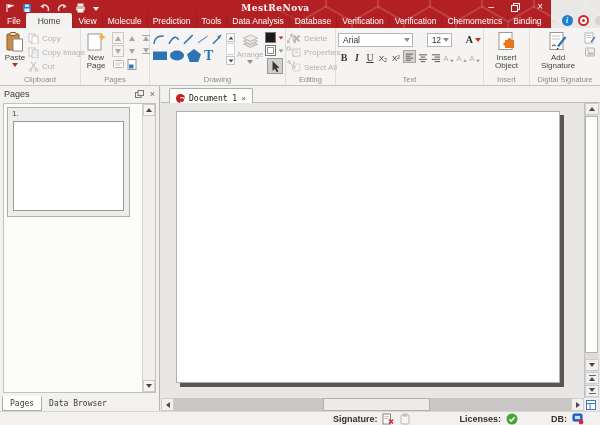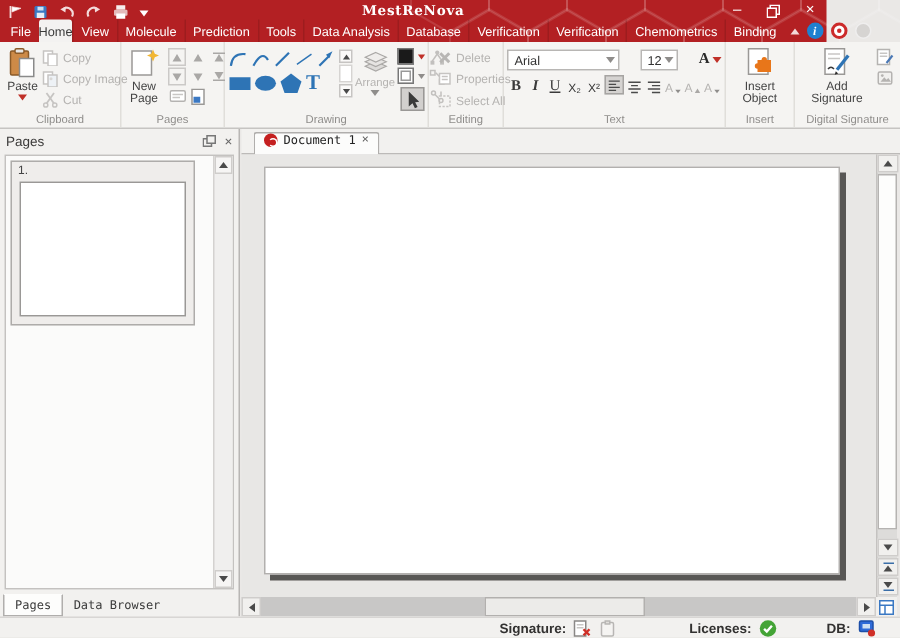"Home" .mtab.active { padding: 0 0 -> 0 12px }
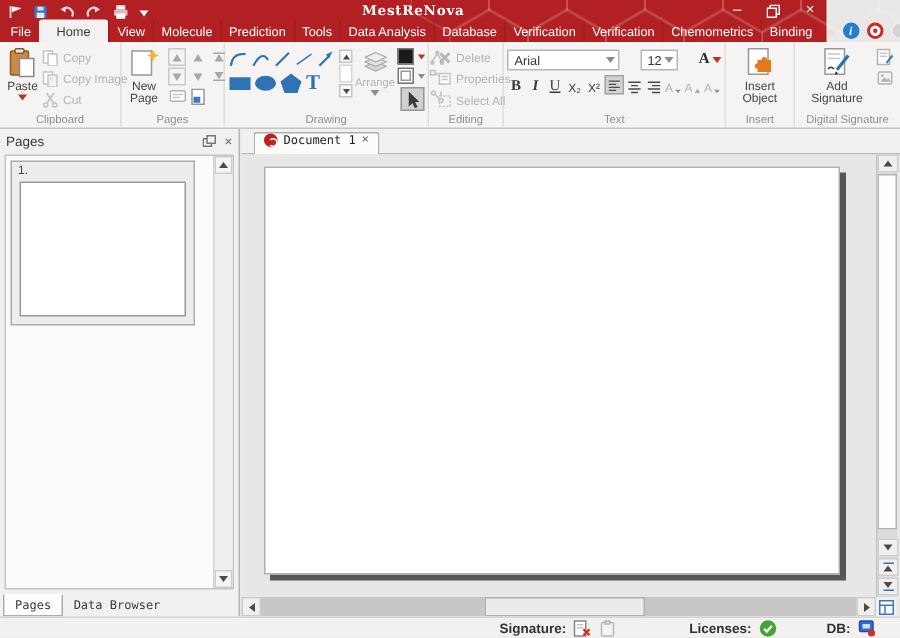"Document 1" .dtab { align-items: flex-start -> flex-end }
